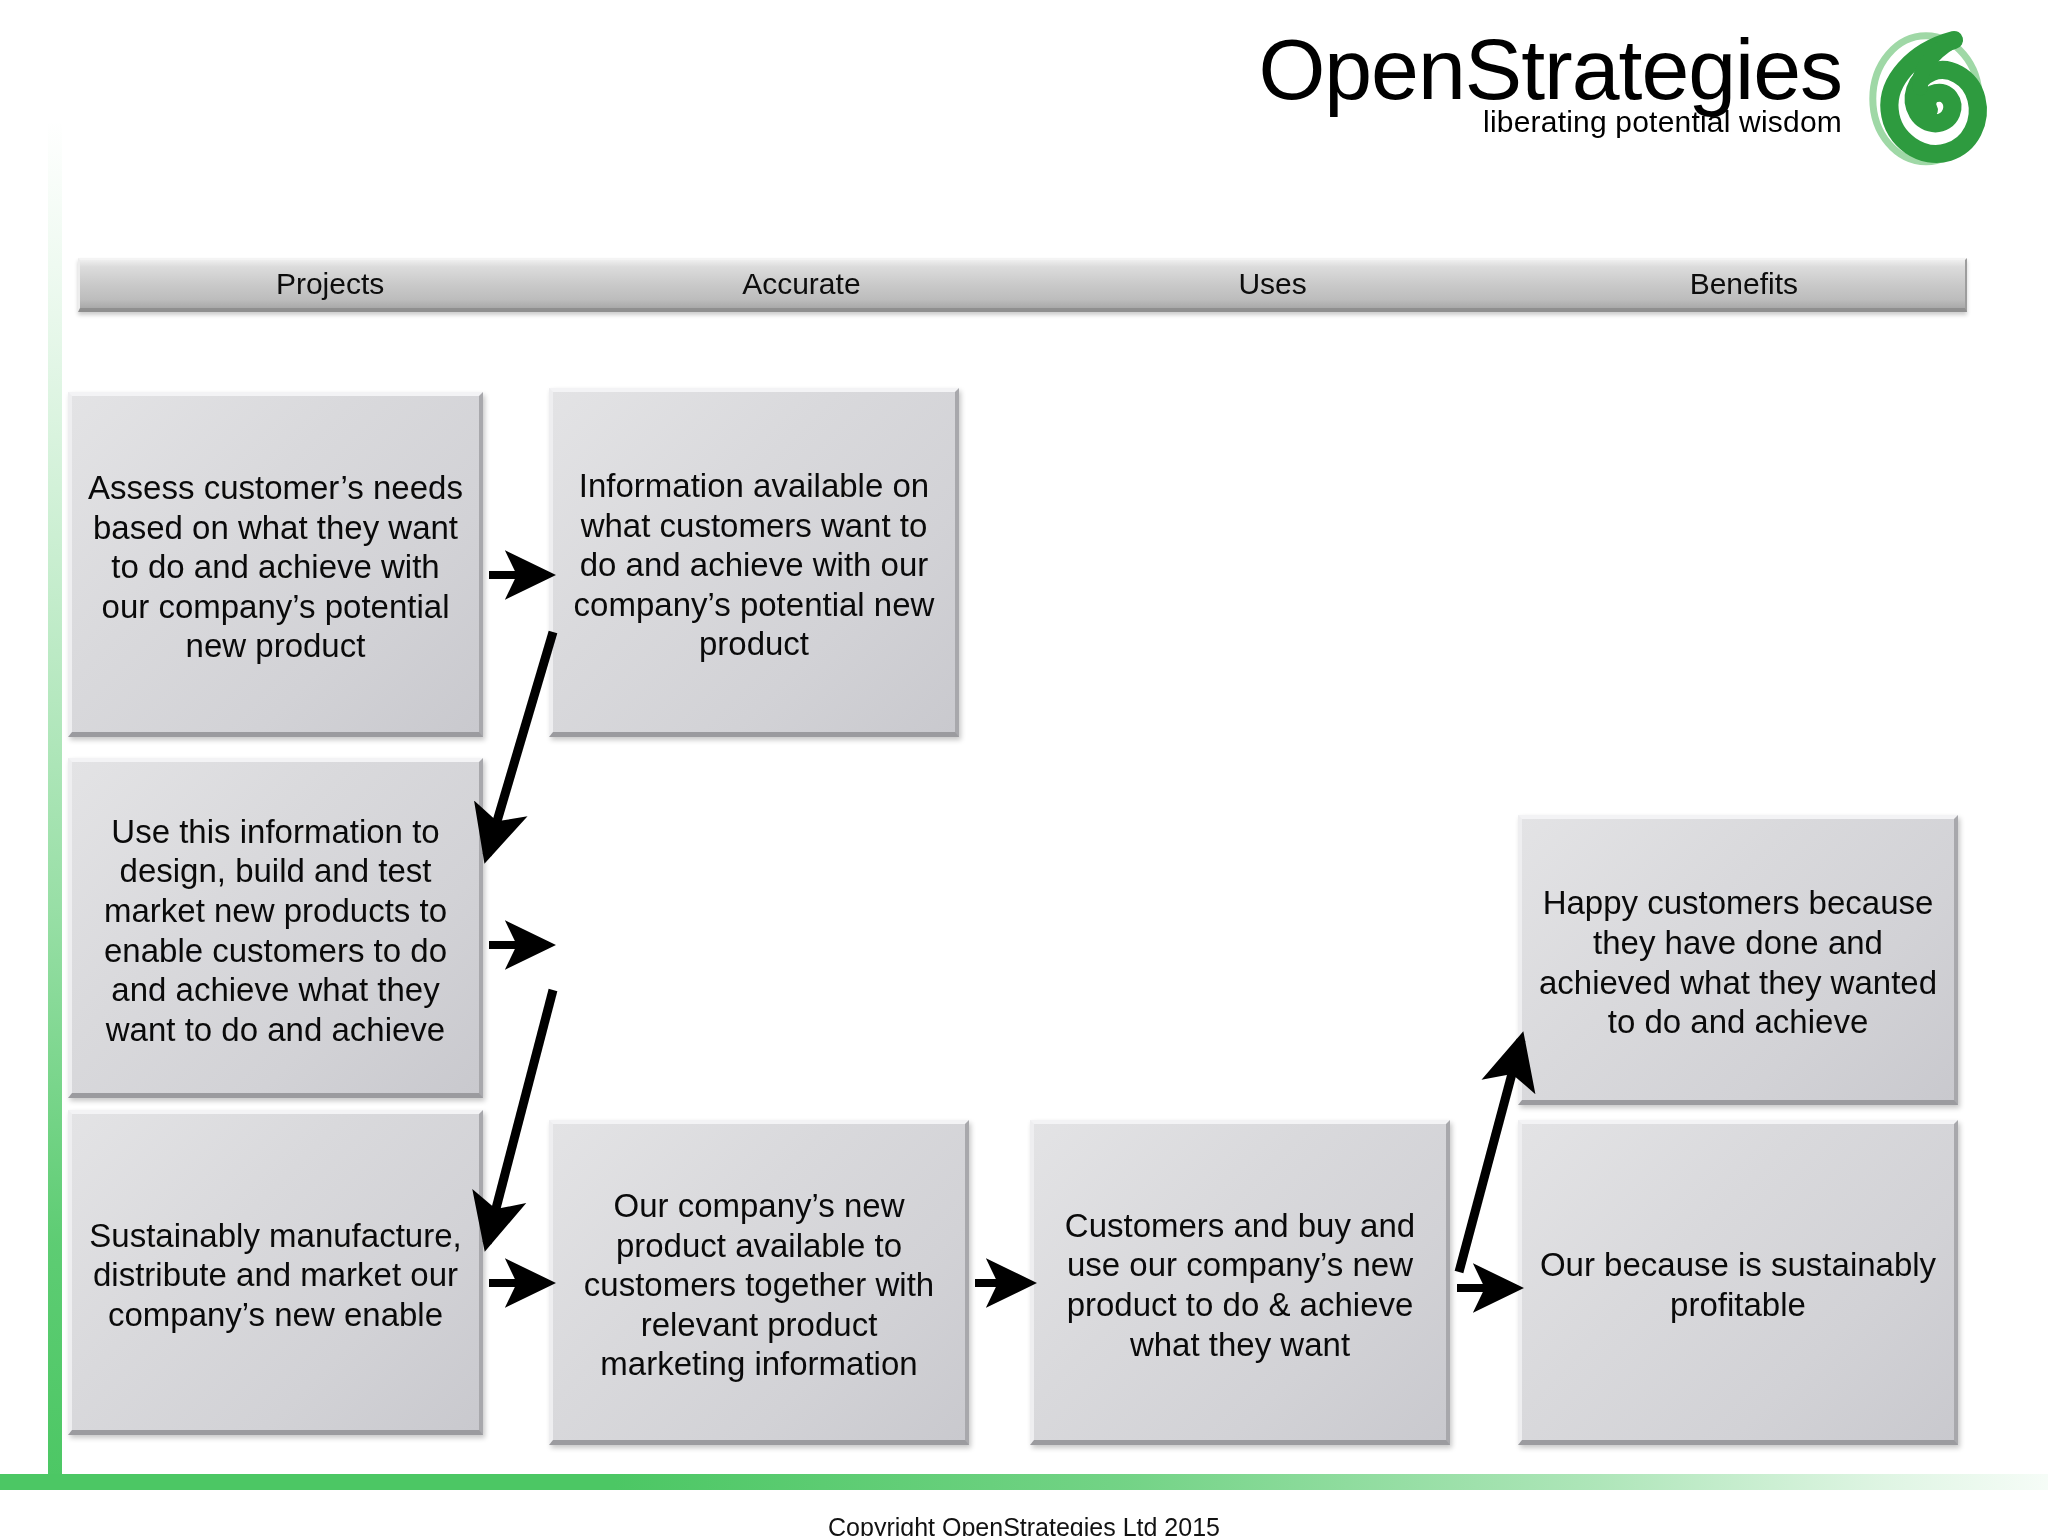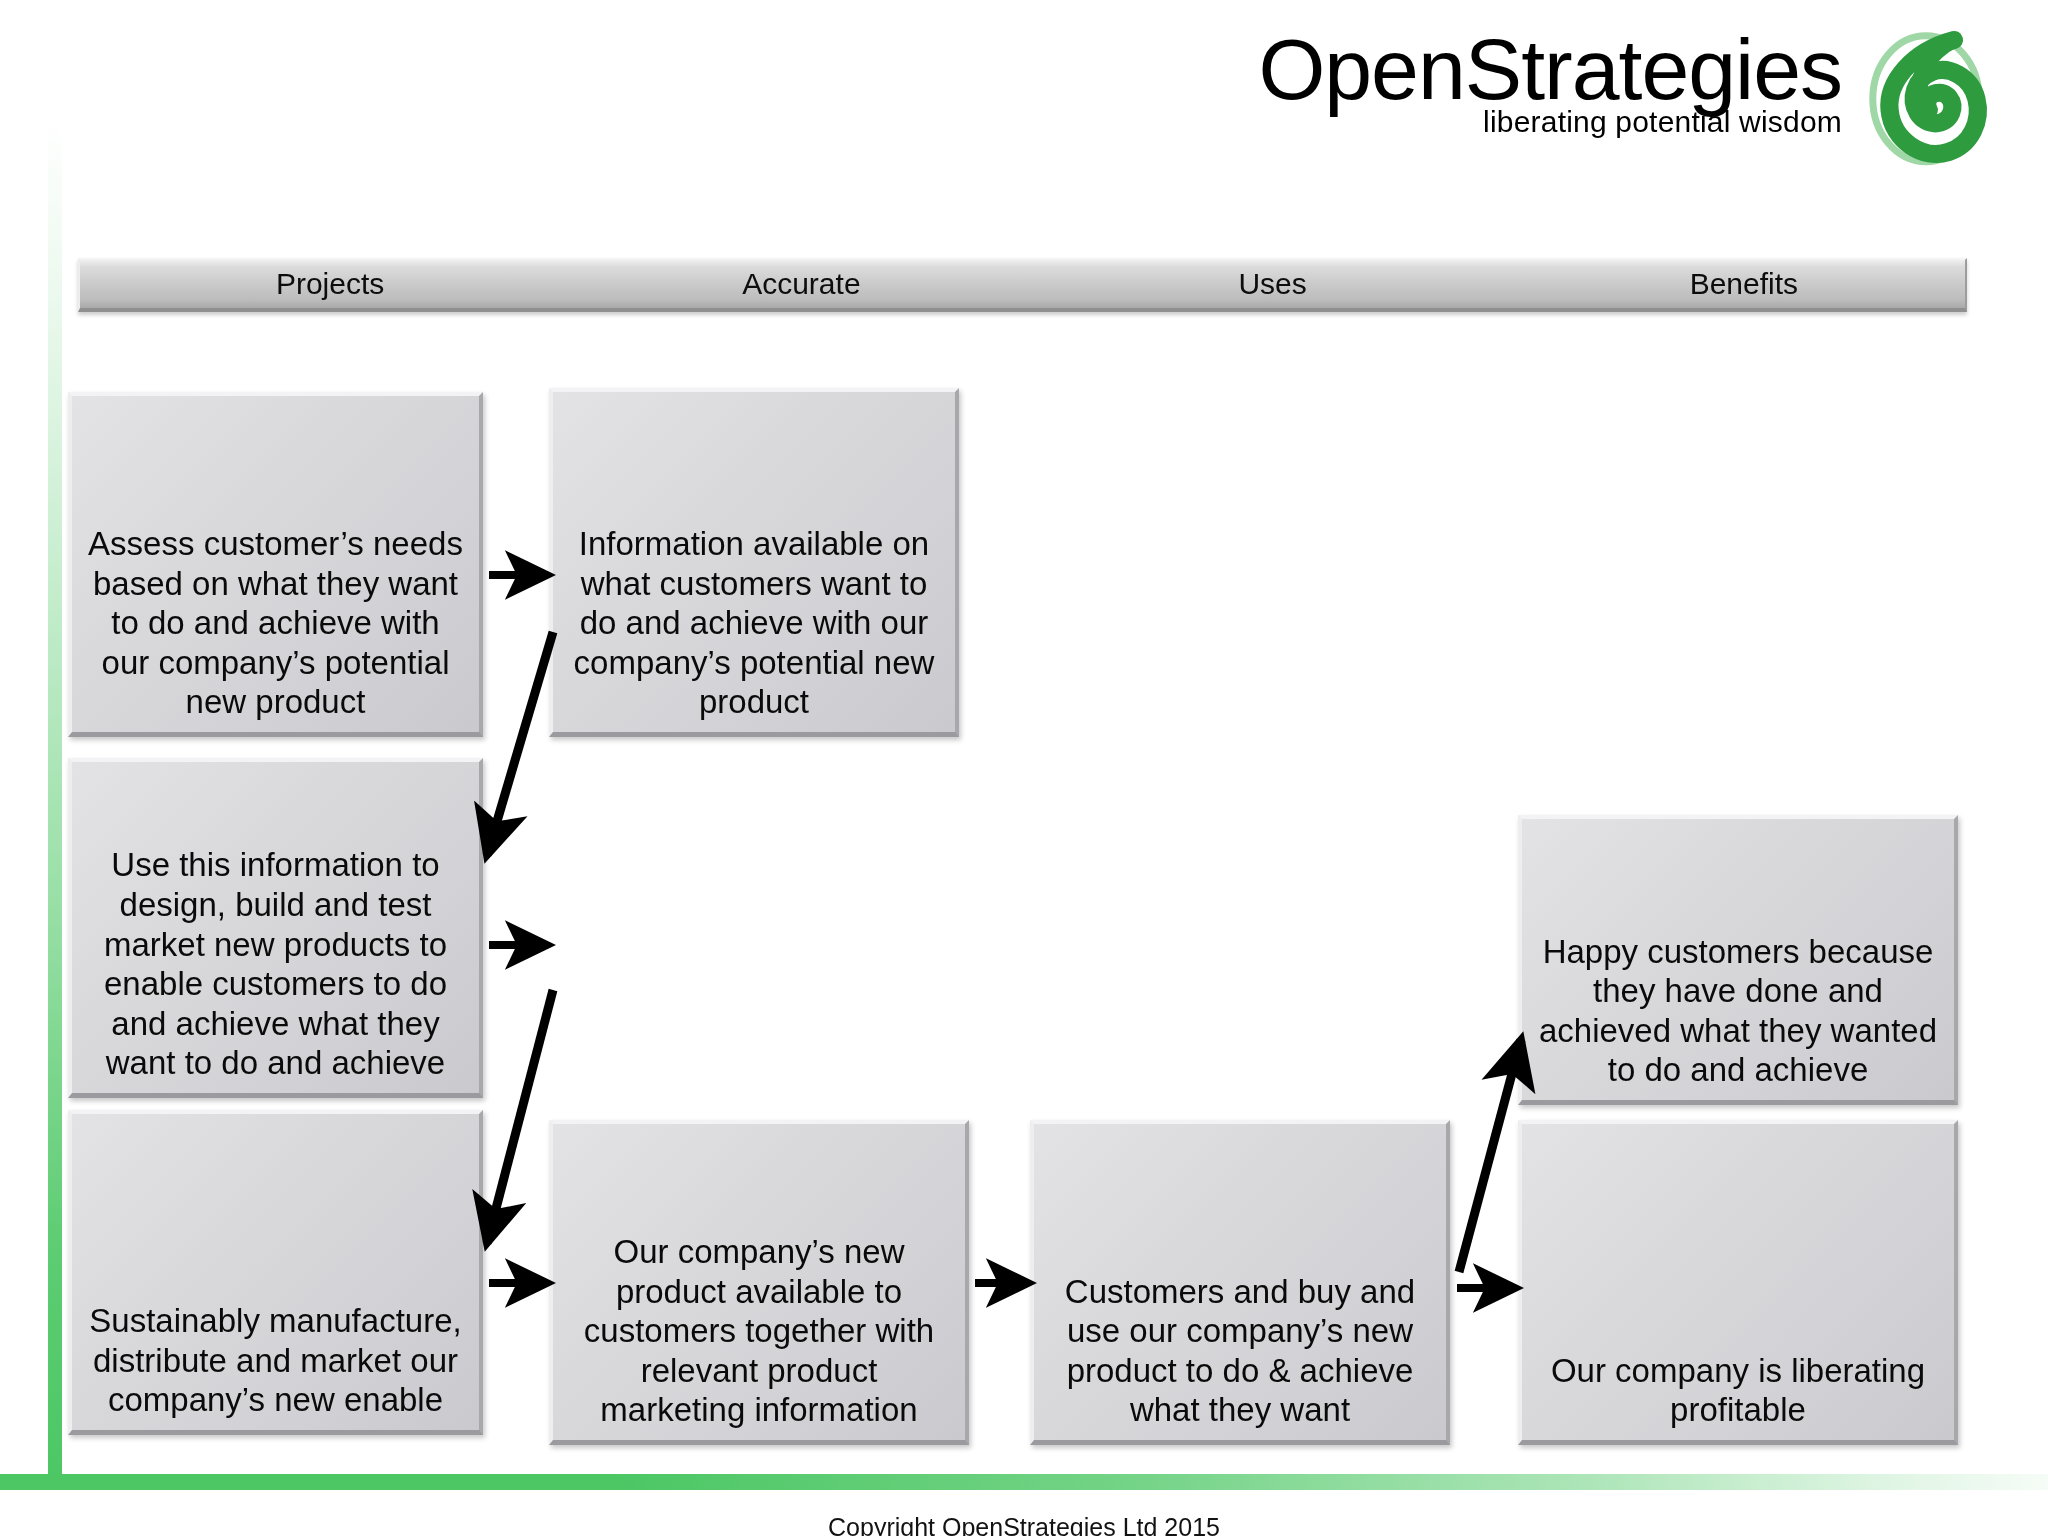"Assess customer’s needs based on" .pbox { align-items: flex-end -> center }
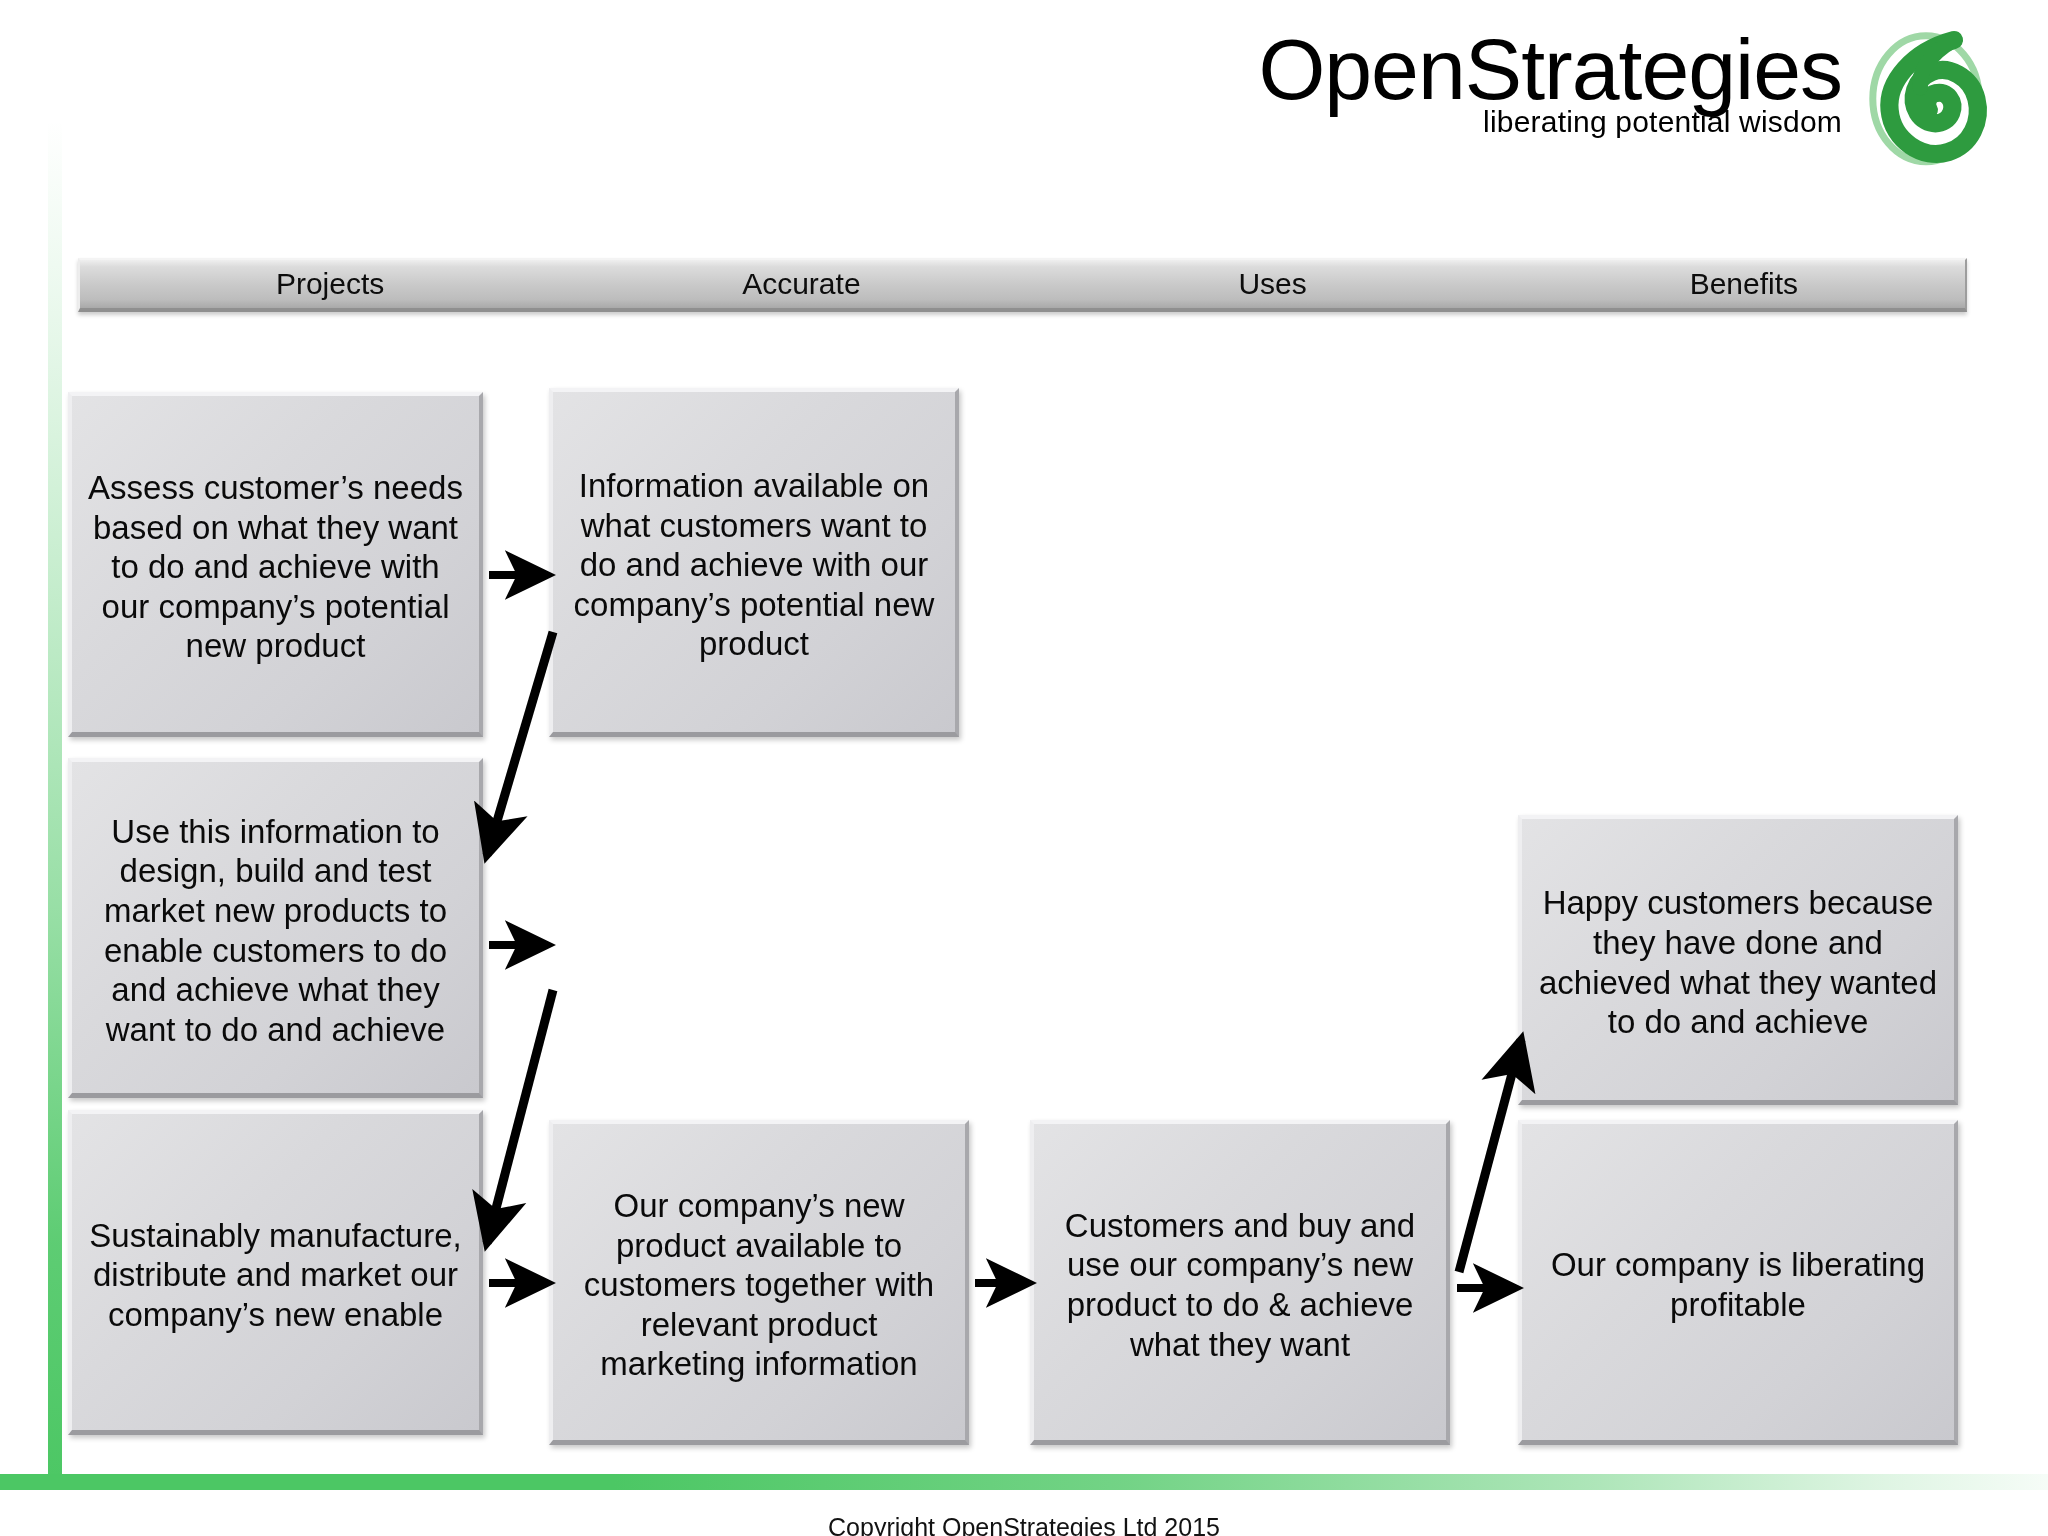"Our company is liberating profitable" div.ptext { text: company is liberating -> because is sustainably }
